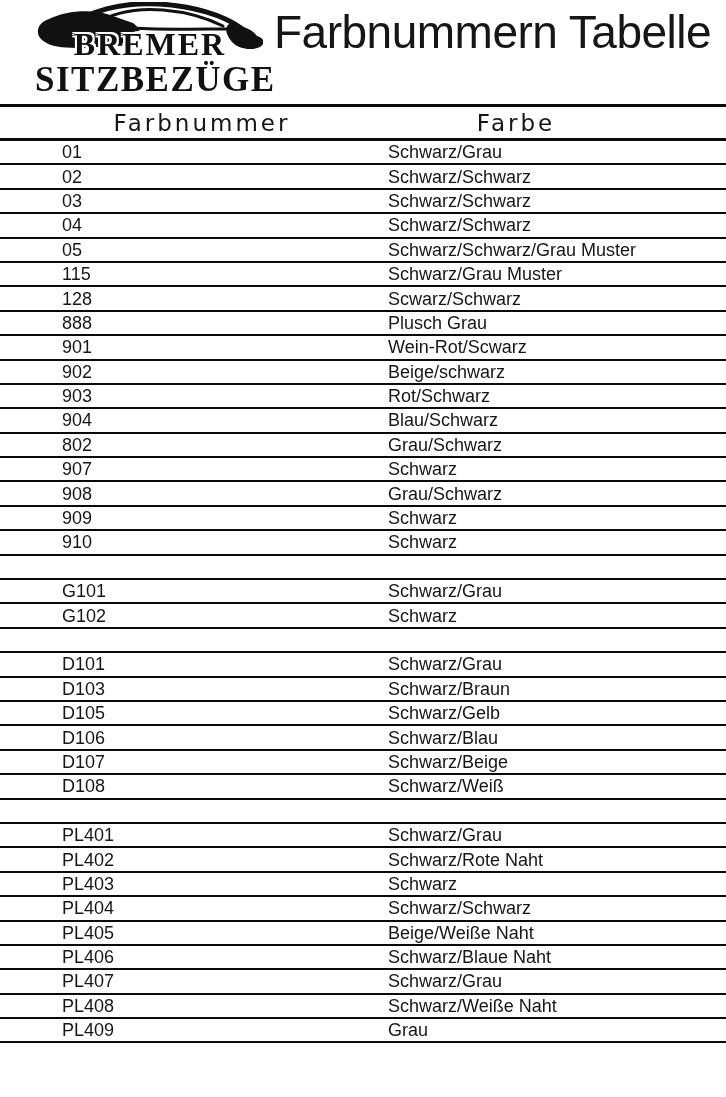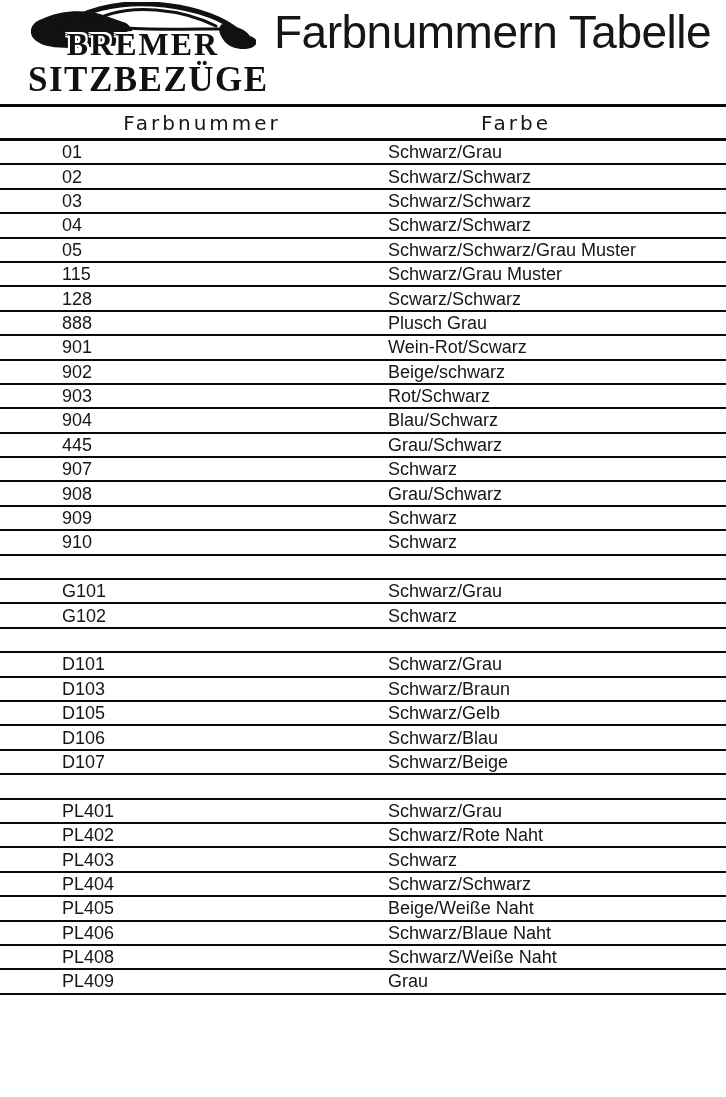"BREMER" .logo { left: 28px -> 35px }
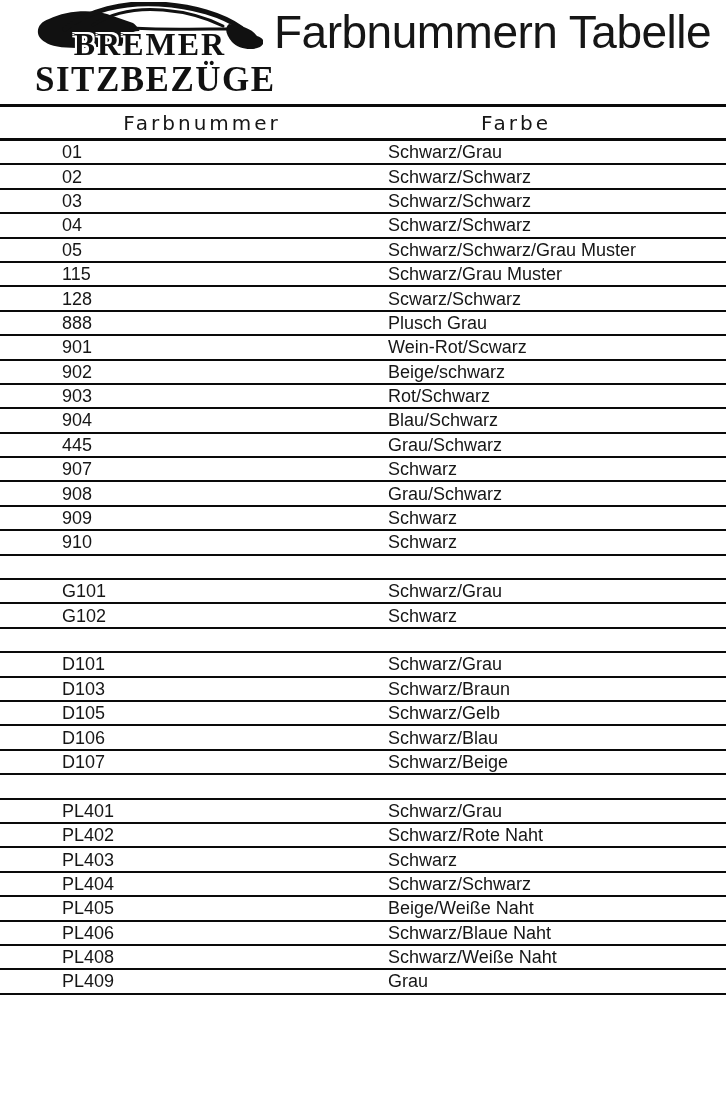"Farbnummer" thead th { font-size: 20px -> 23px }
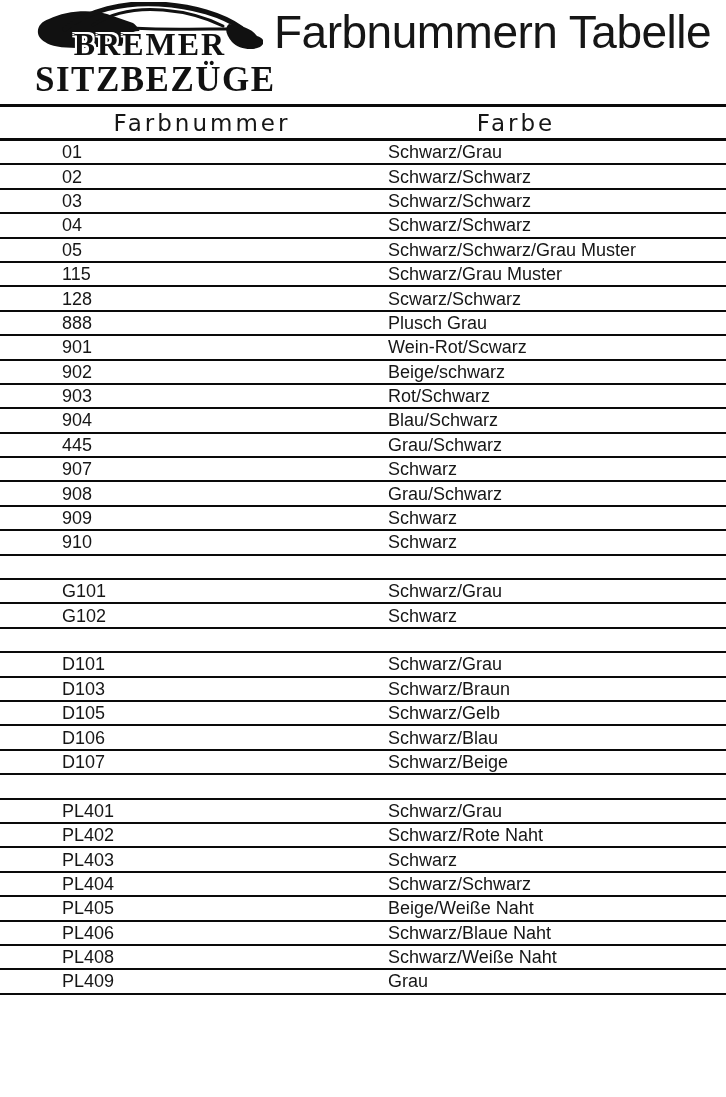"445" td.n { text: 445 -> 802 }
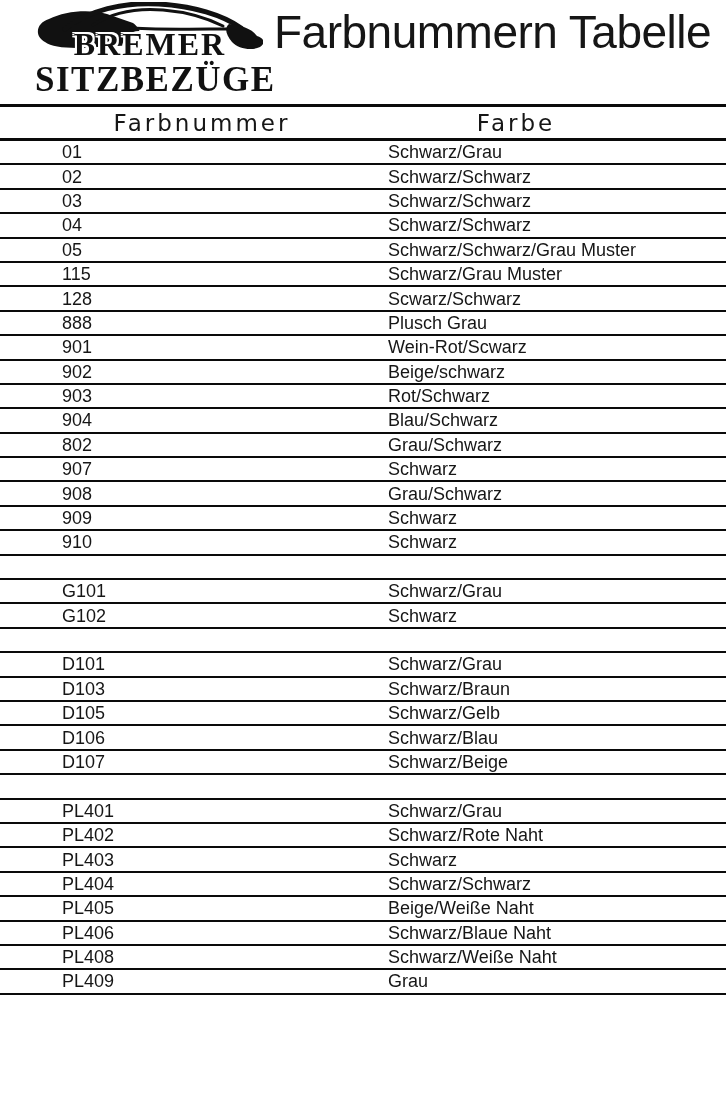"D108" tr { html: none -> <tr> <td>D108</td> <td>Schwarz/Weiß</td> </tr> }
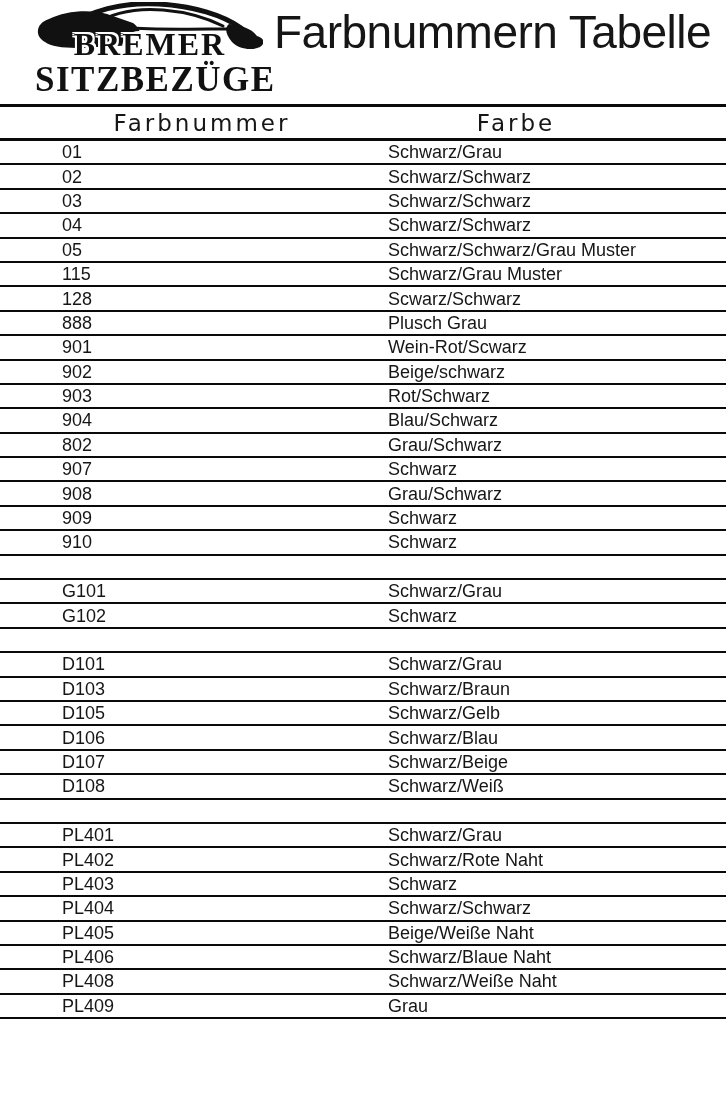"PL407" tr { html: none -> <tr> <td>PL407</td> <td>Schwarz/Grau</td> </tr> }
